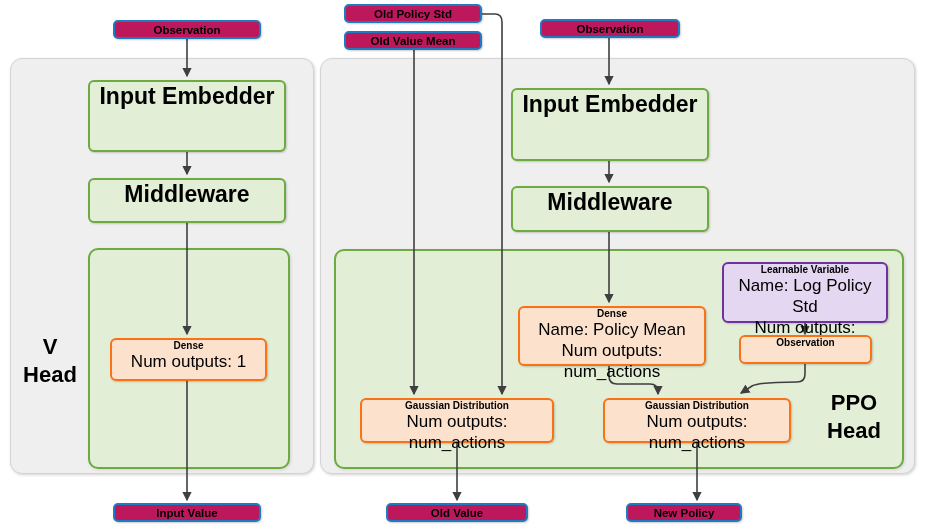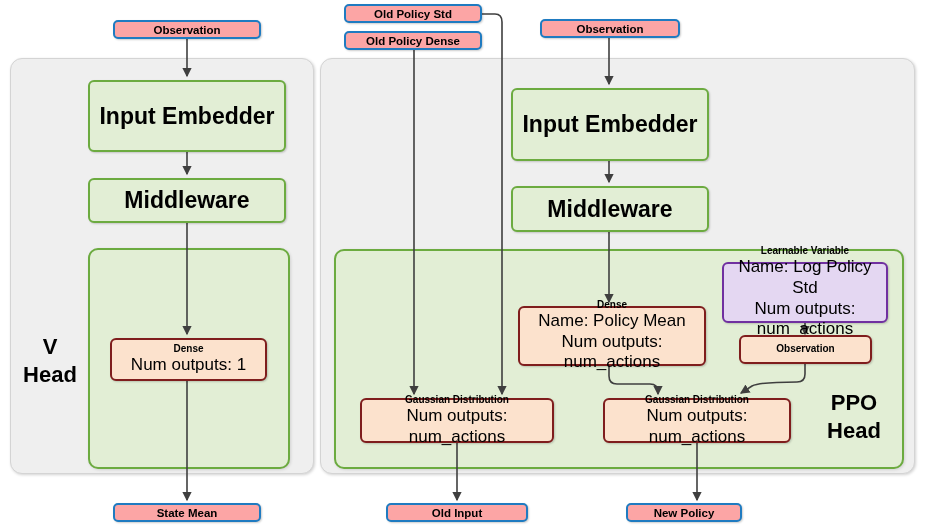"Old Policy Std" .blue-node { background: #fca5a5 -> #be185d }
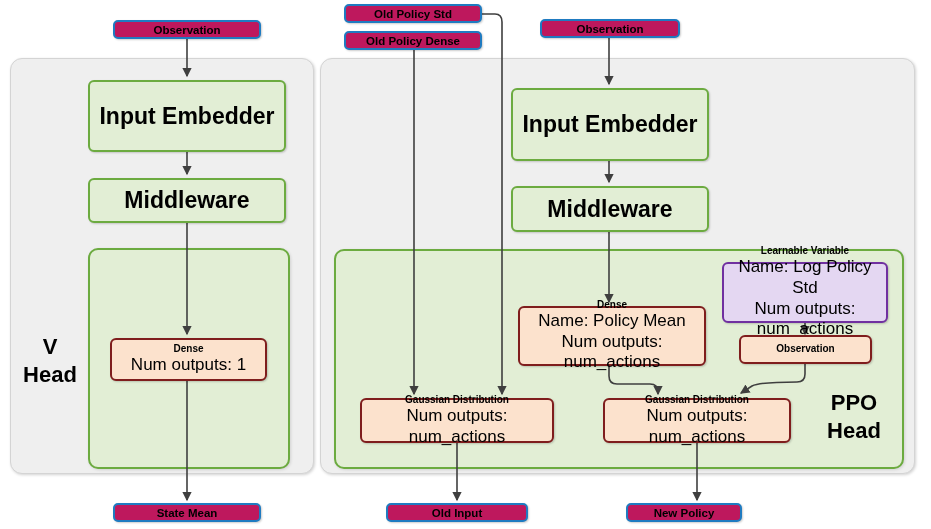"Old Policy Dense" span { text: Policy Dense -> Value Mean }
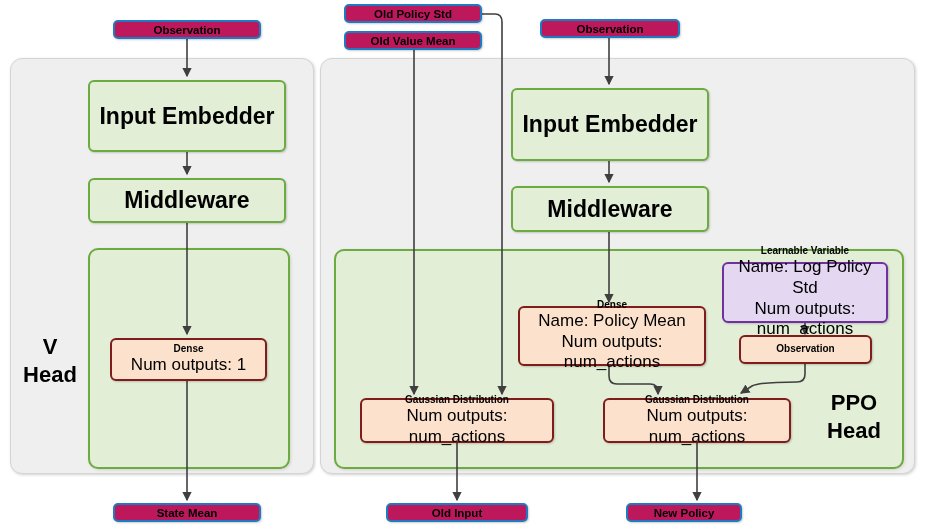"Input Embedder" .node { justify-content: center -> flex-start }
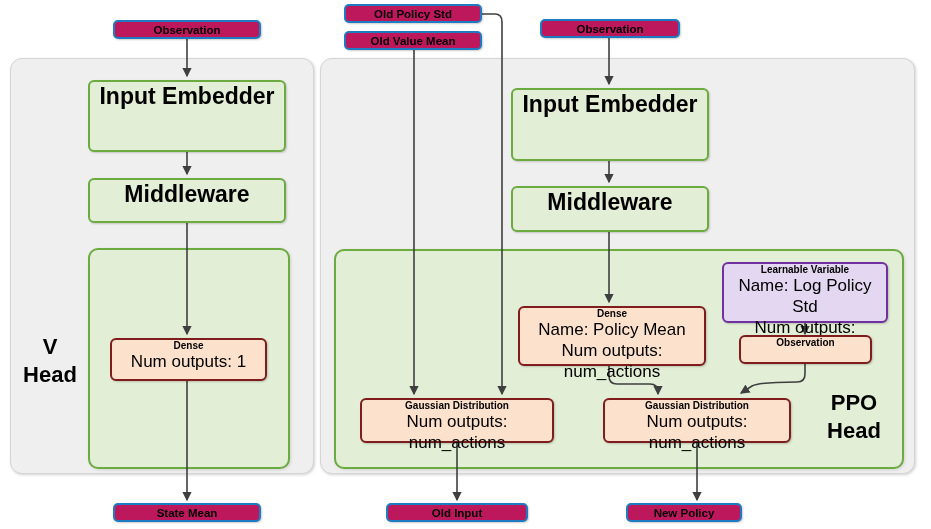"Dense" .orange-node { border: 2px solid #7f1d1d -> 2px solid #f97316 }
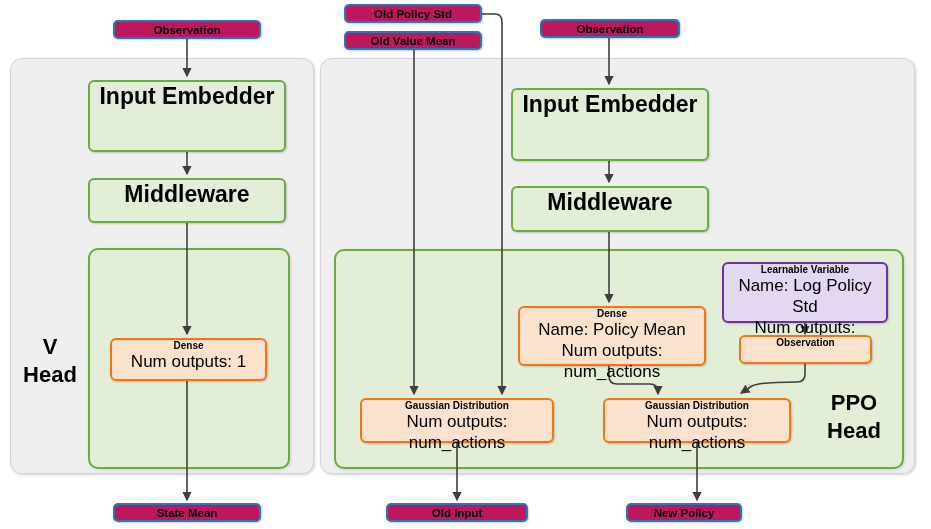"State Mean" span { text: State Mean -> Input Value }
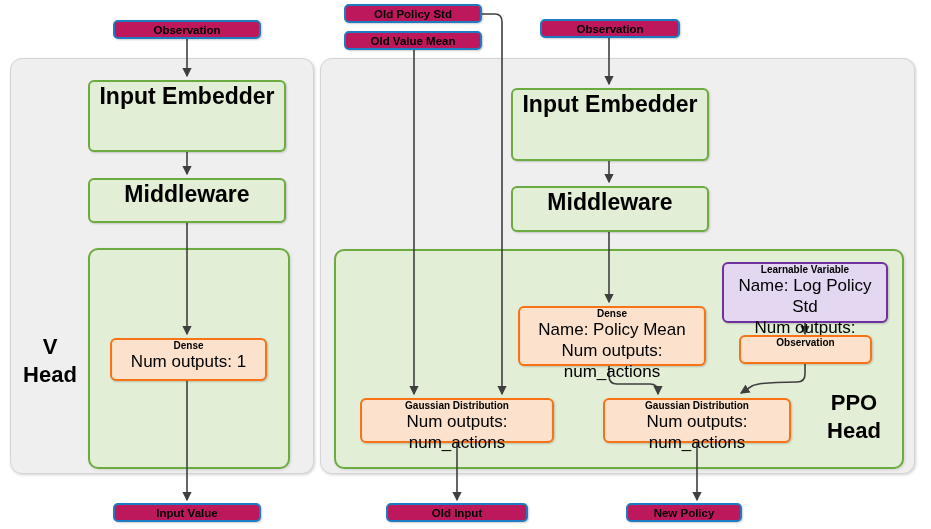"Old Input" span { text: Input -> Value }
